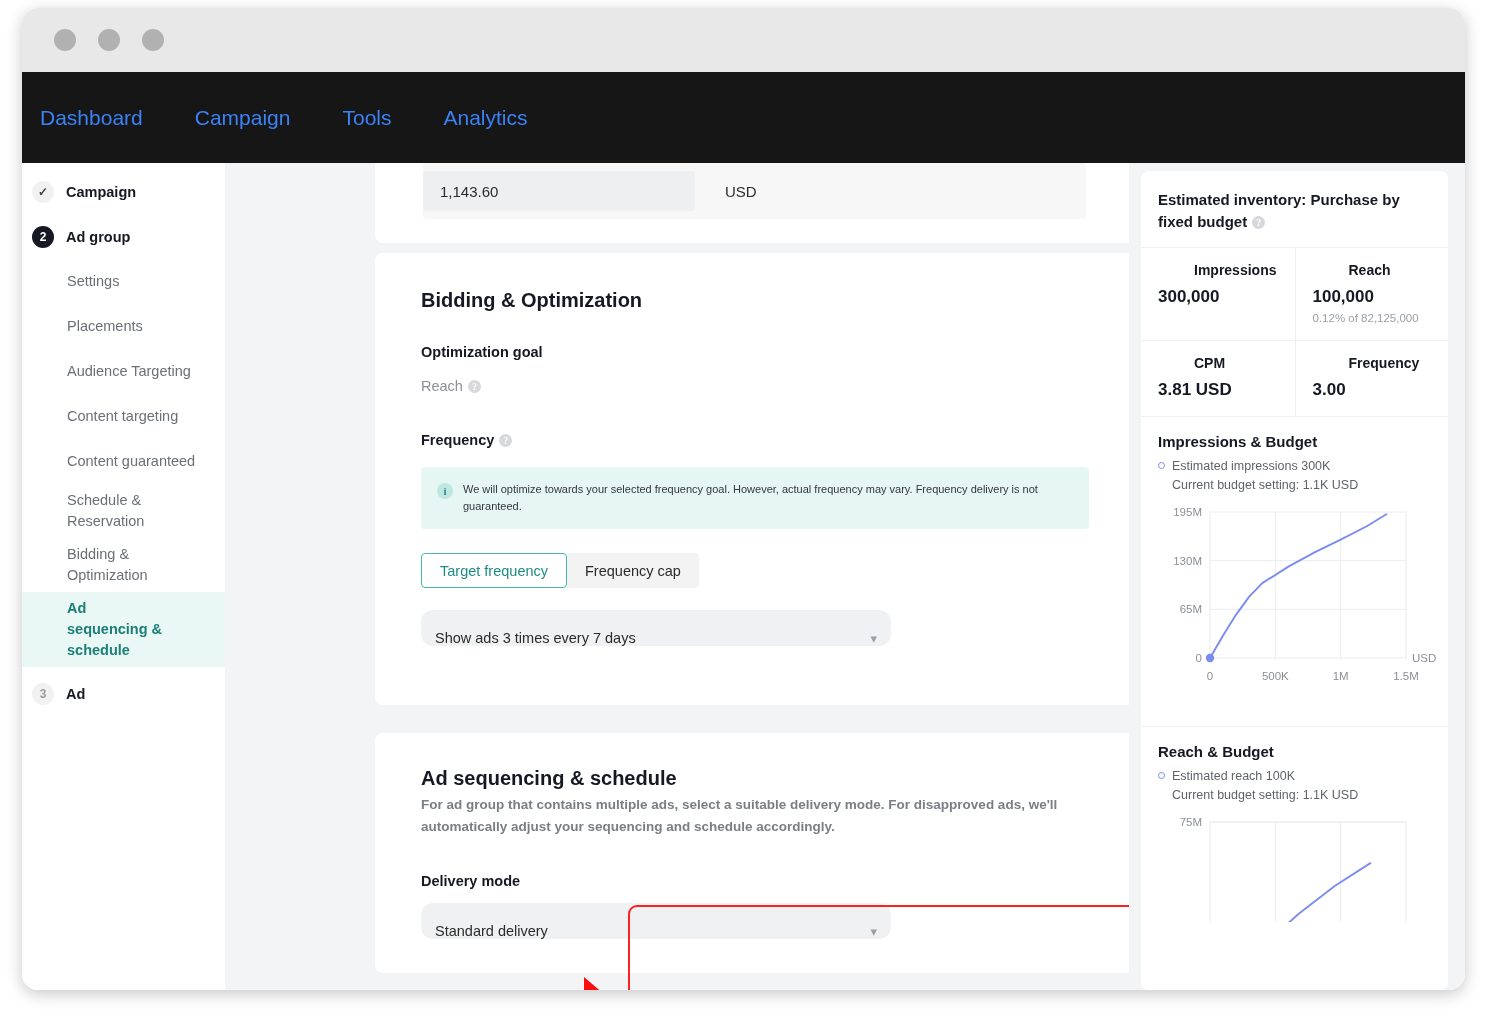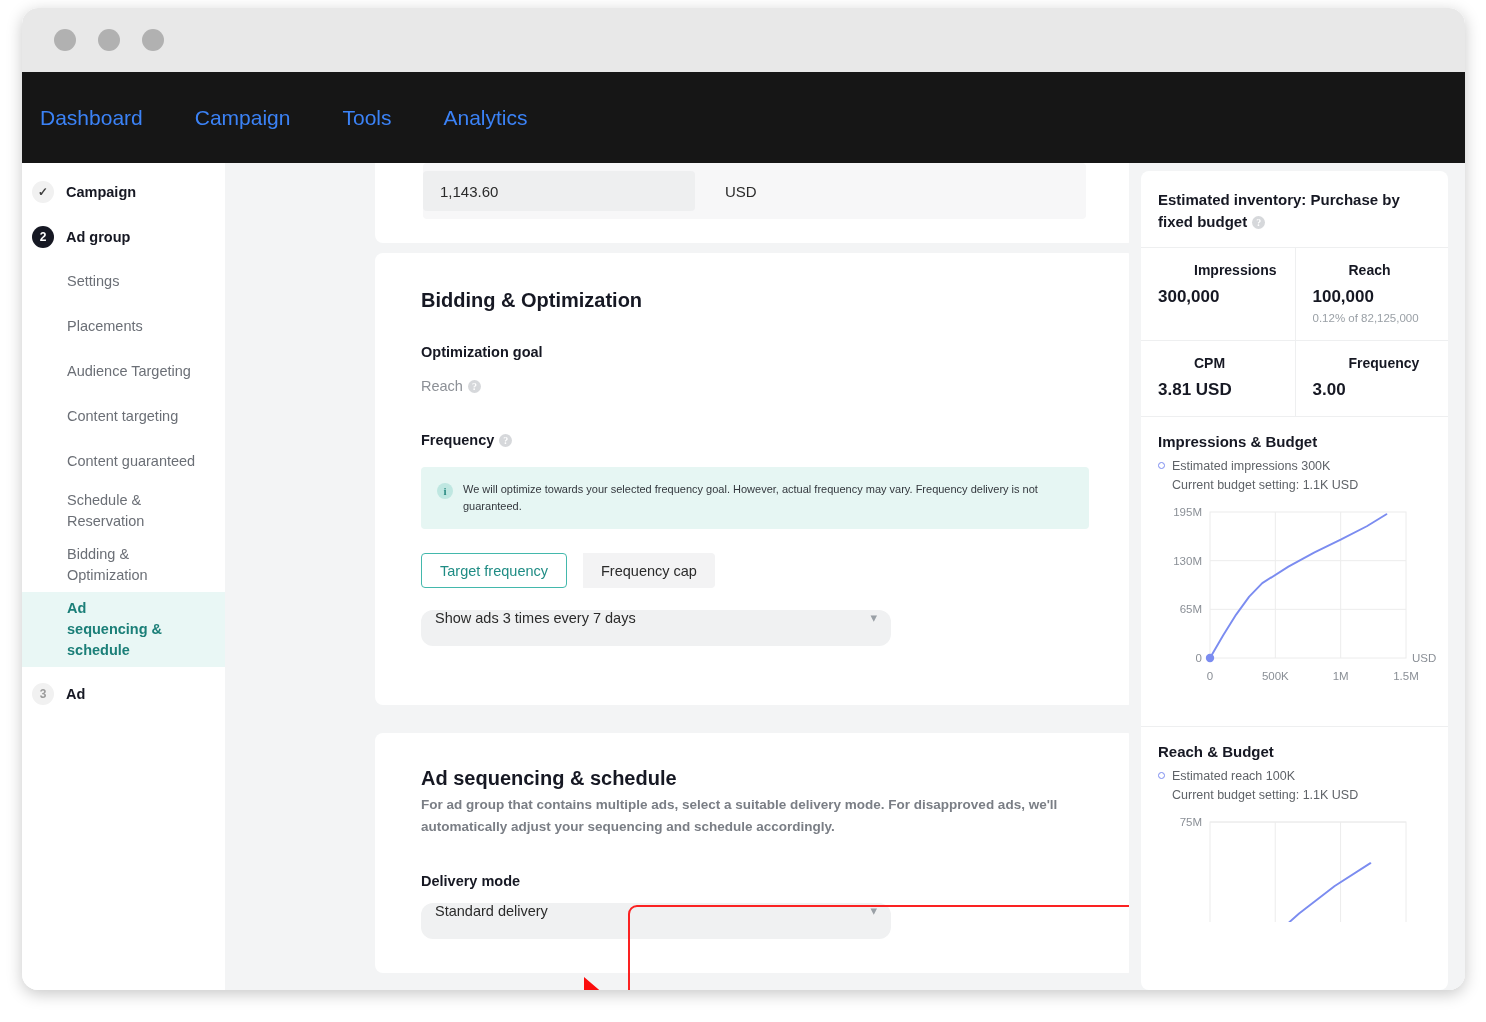"Target frequency" .seg-group { gap: 16px -> none }
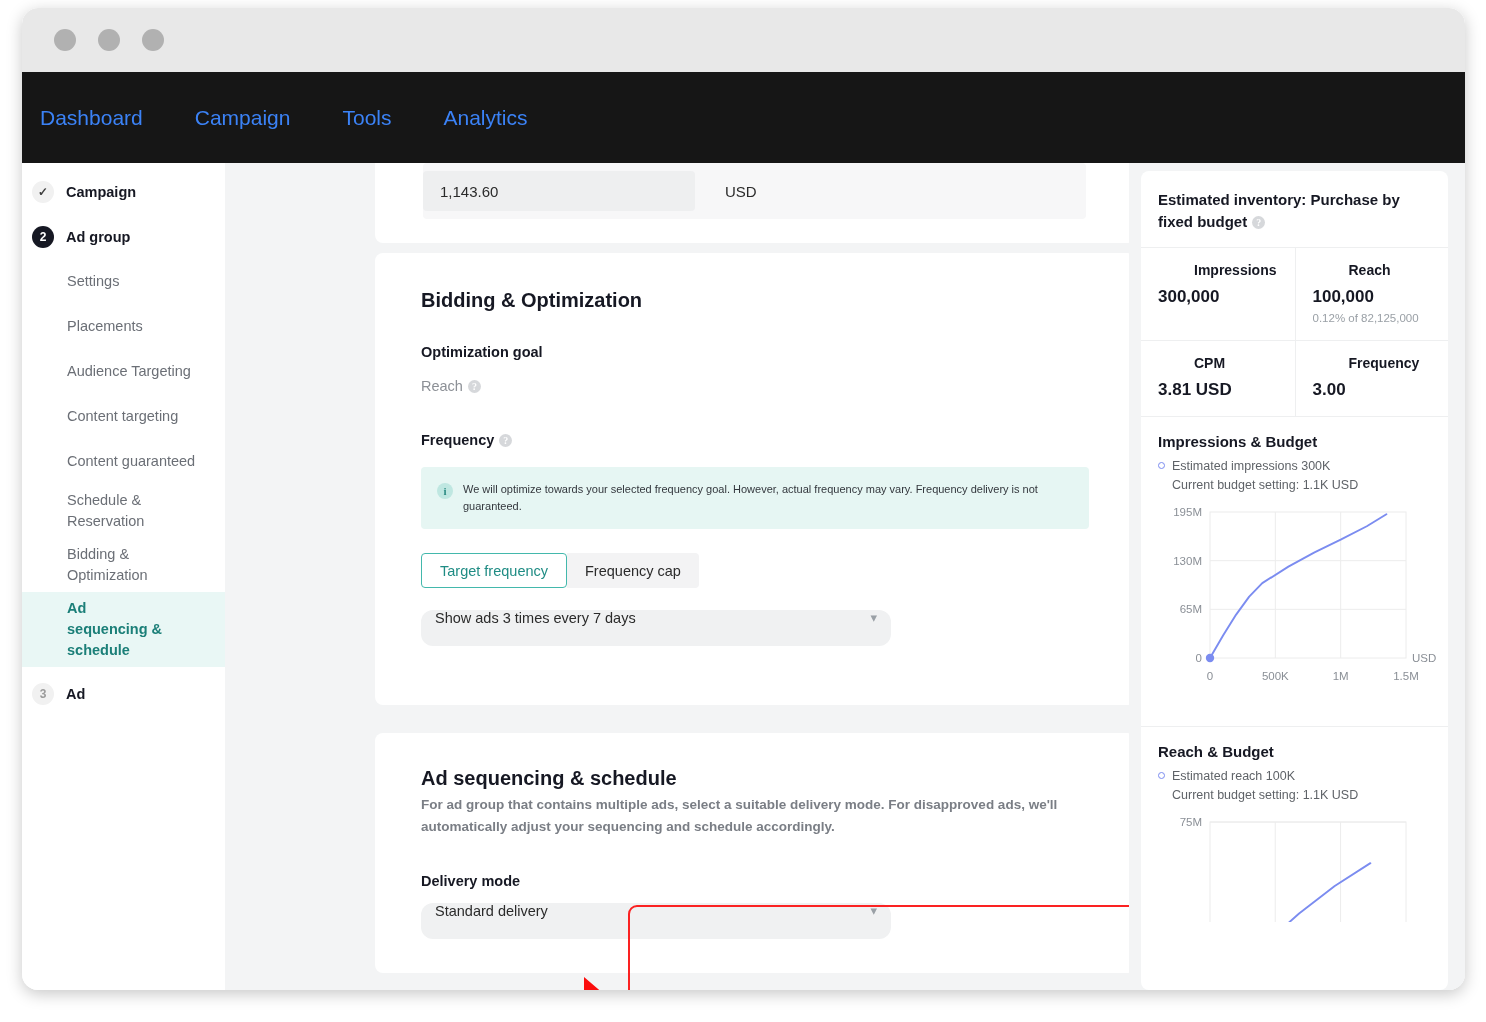"Show ads 3 times every" .select-box { align-items: flex-start -> flex-end }
